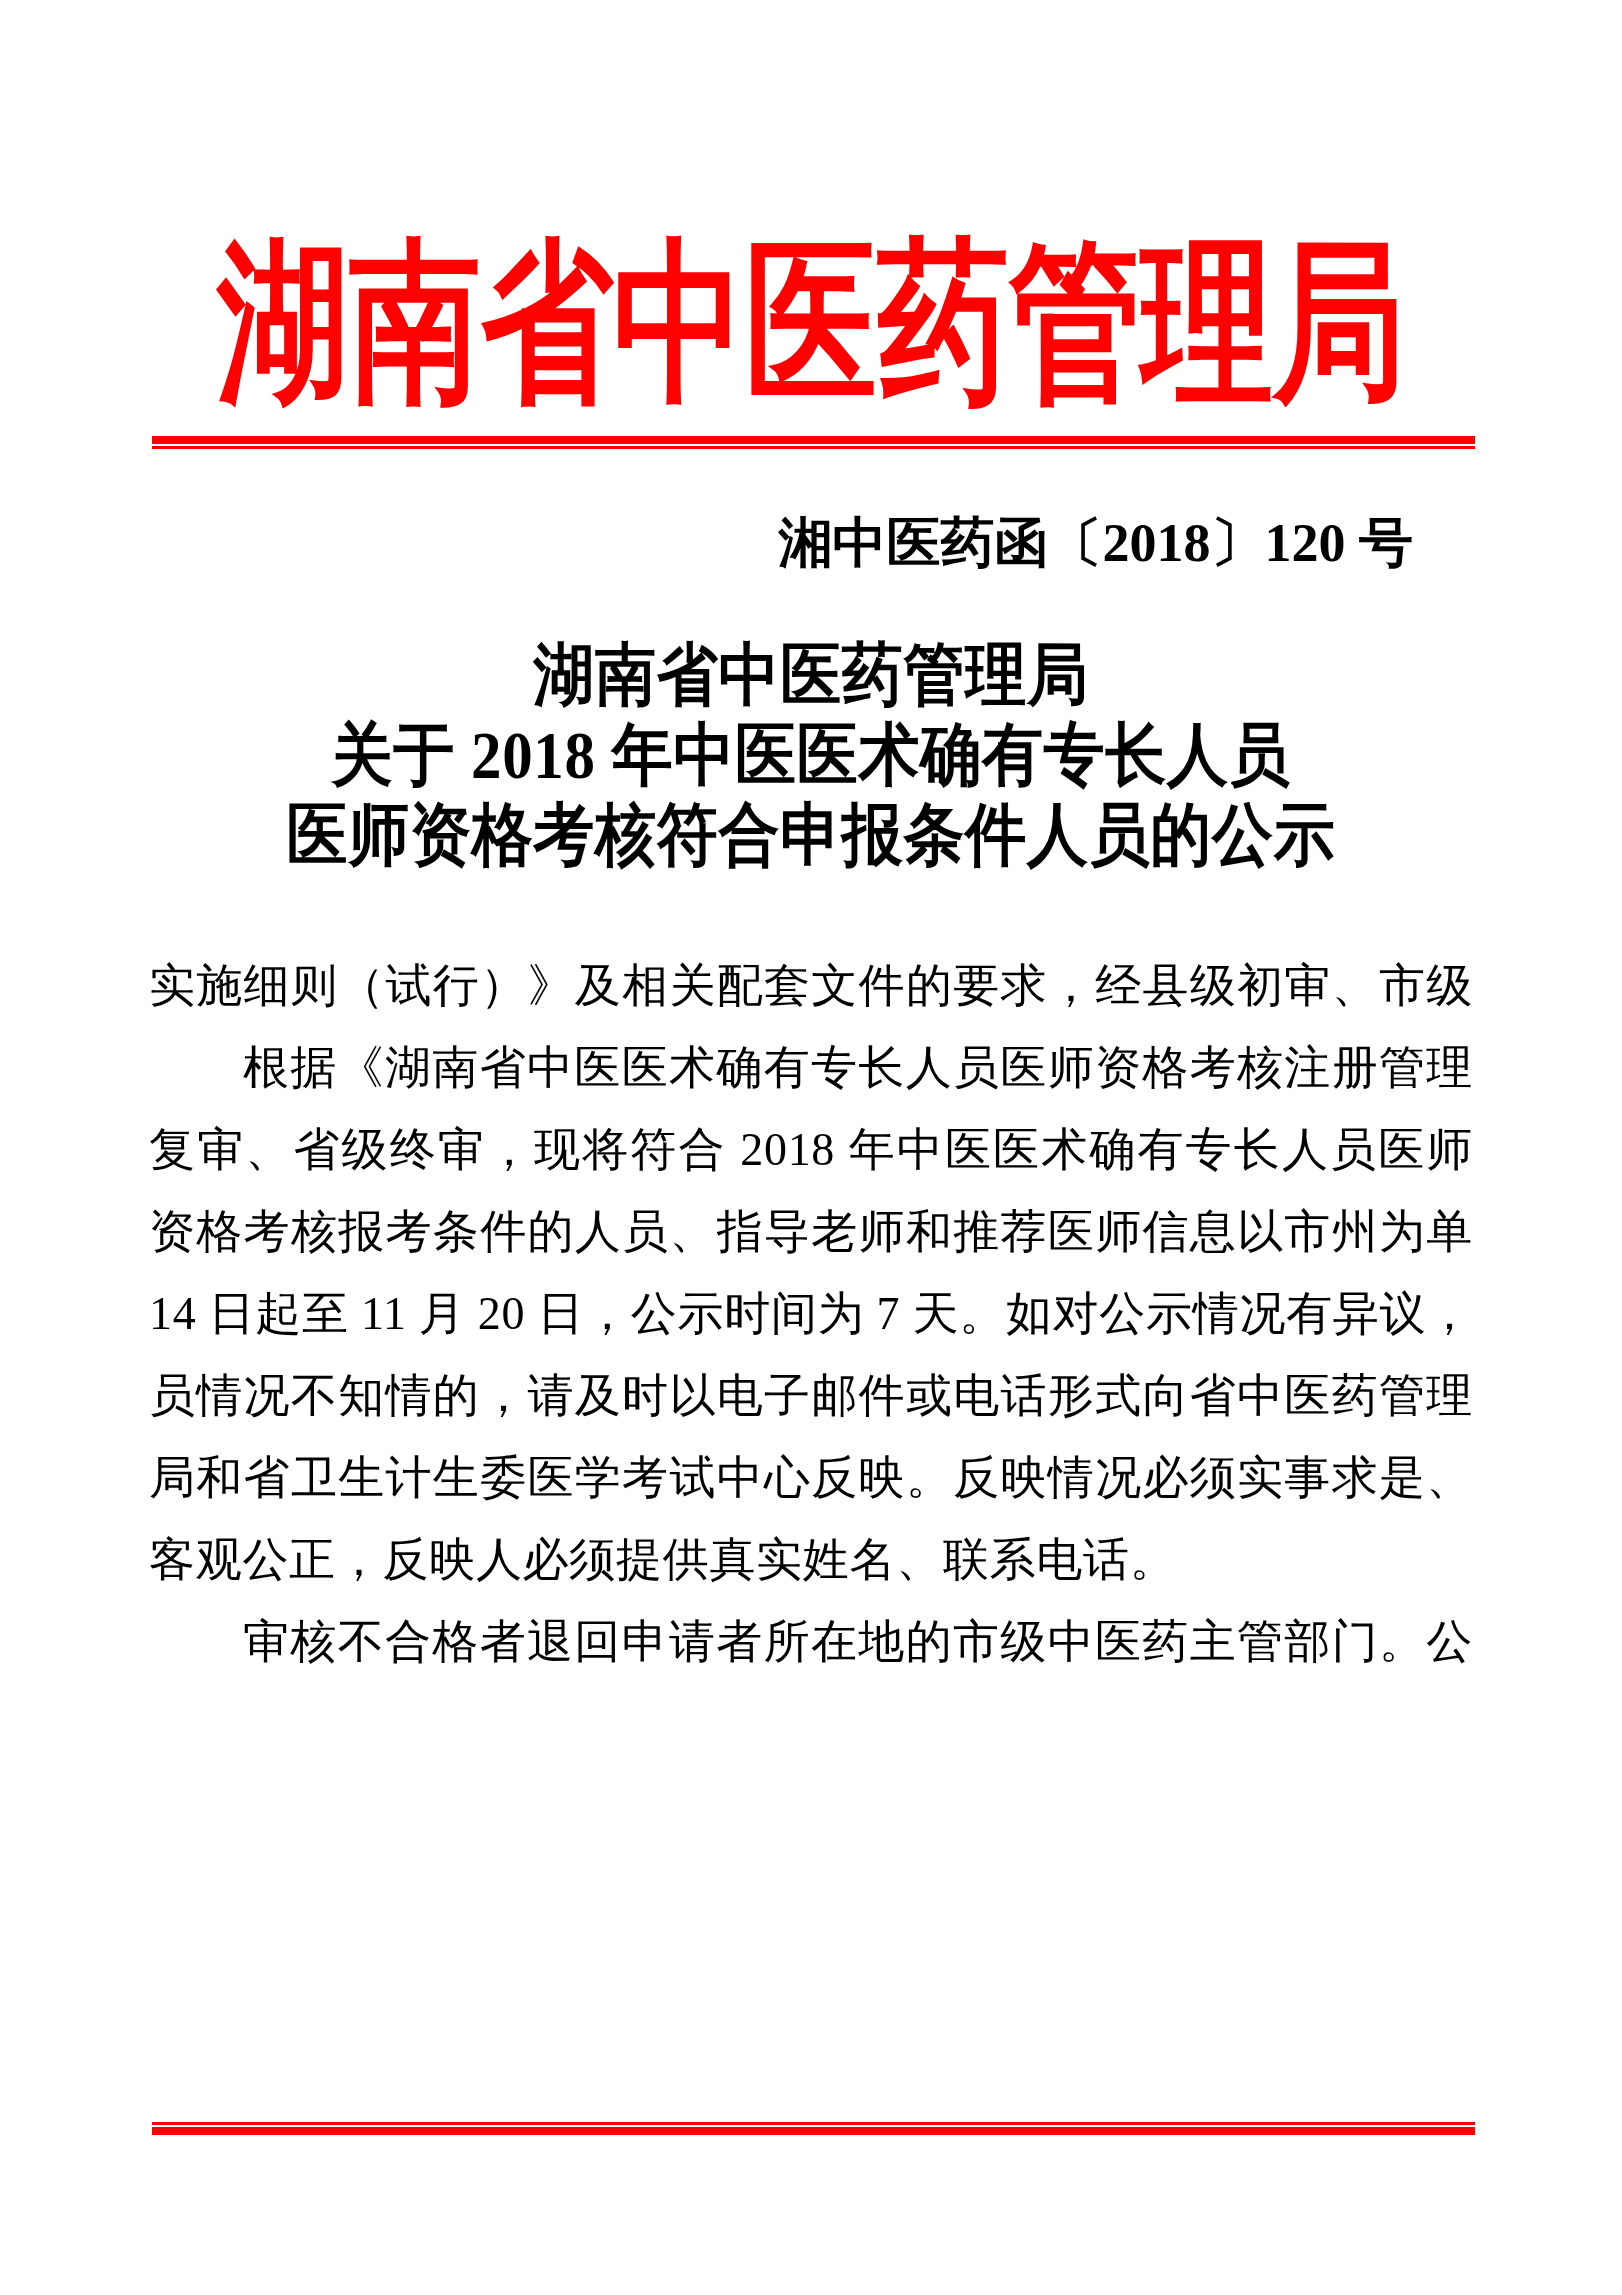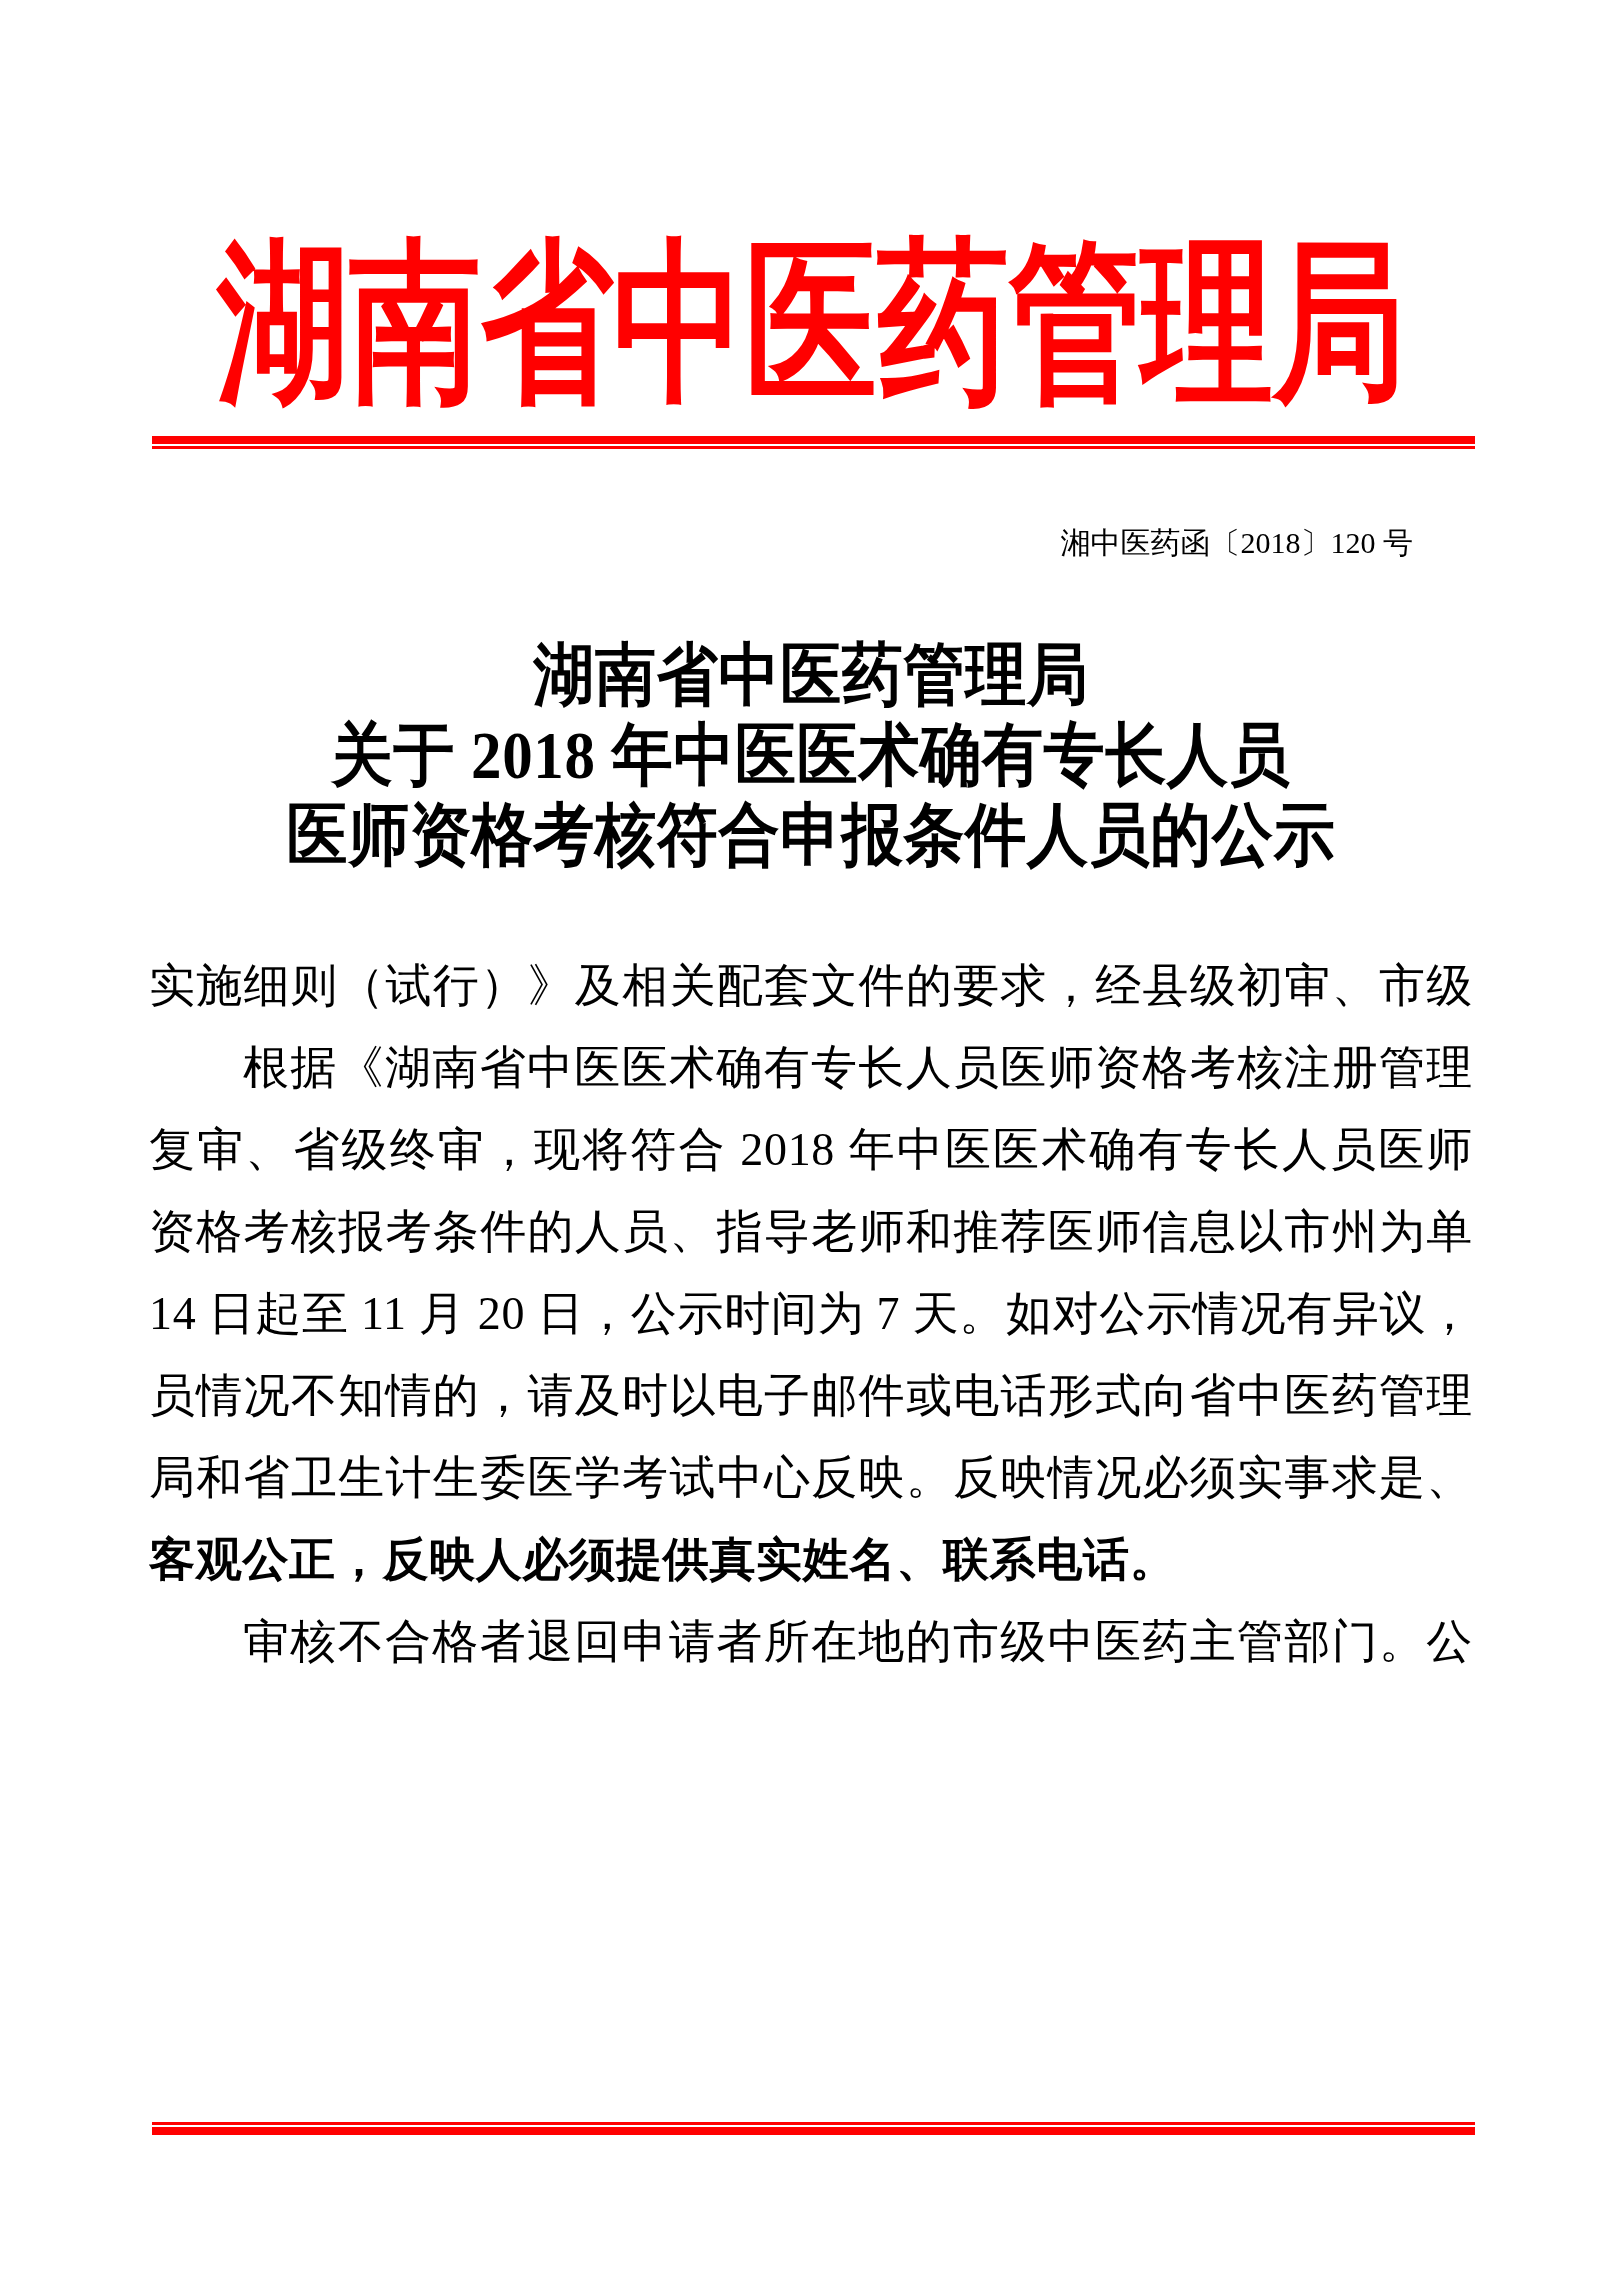"湘中医药函〔2018〕120 号" .doc-number-row { font-size: 30px -> 54px; font-weight: none -> bold }
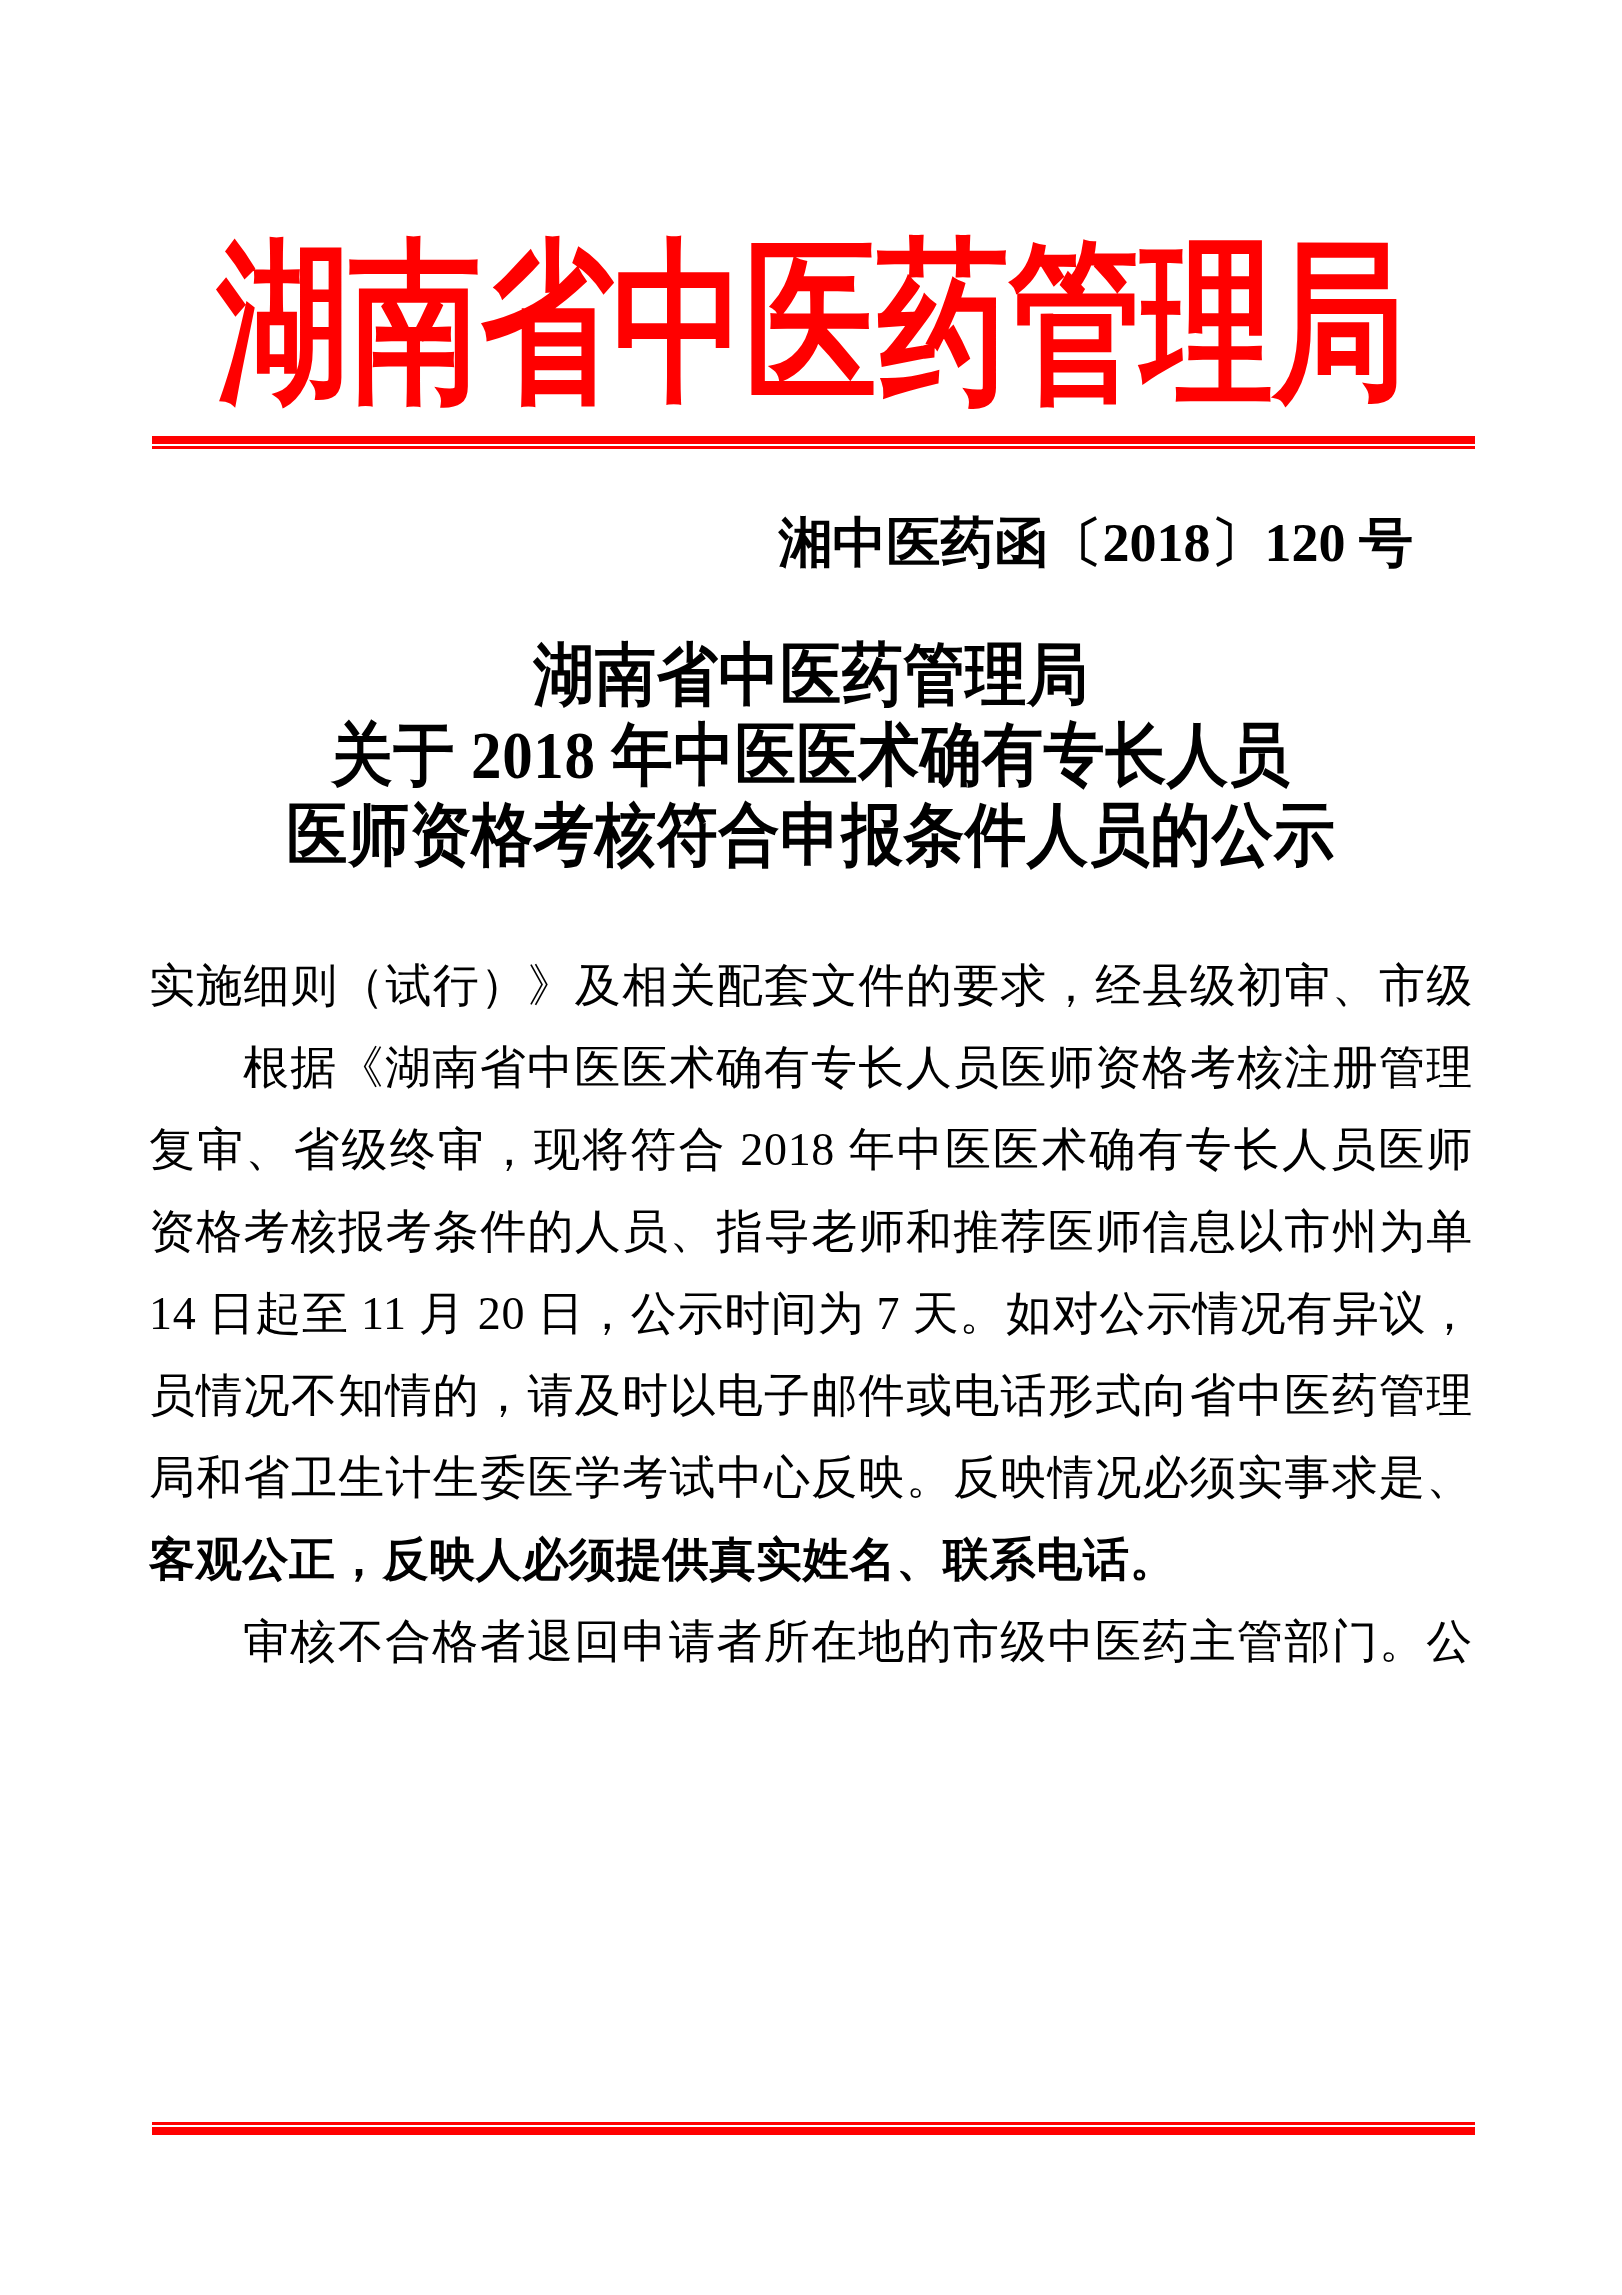"客观公正，反映人必须提供真实姓名、联系电话。" .body-text .line.no-justify { font-weight: bold -> none }
